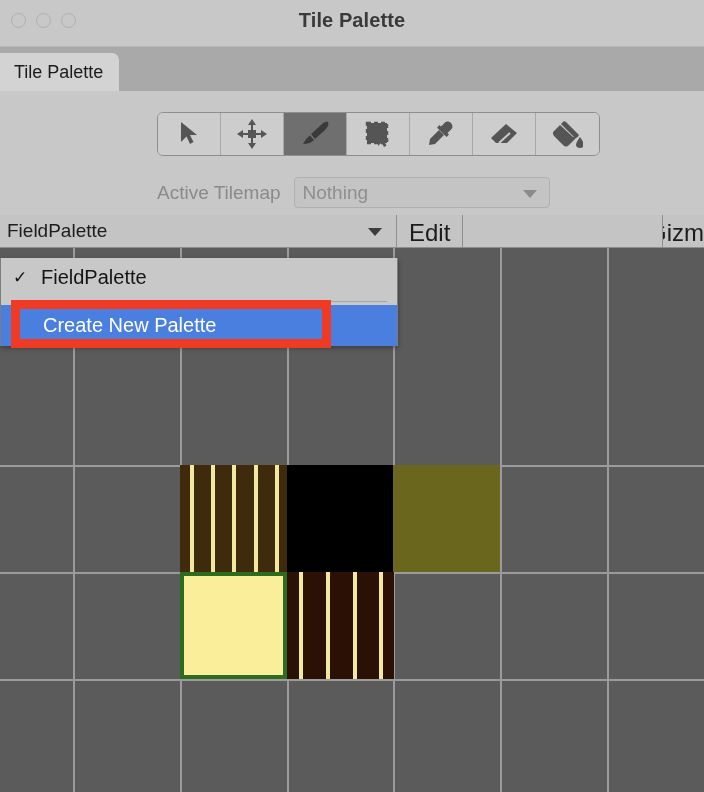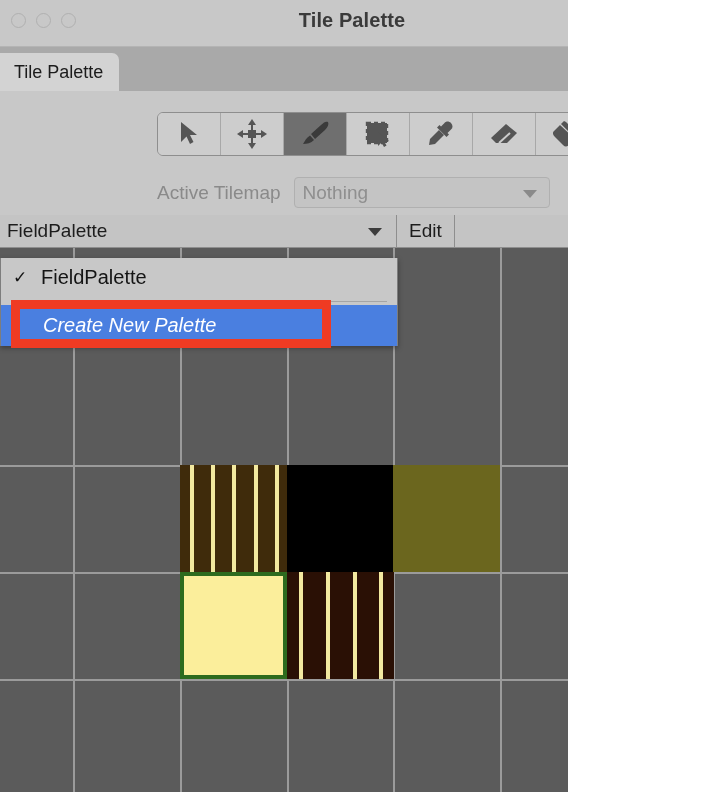"Tile Palette" #app { width: 568px -> 704px }
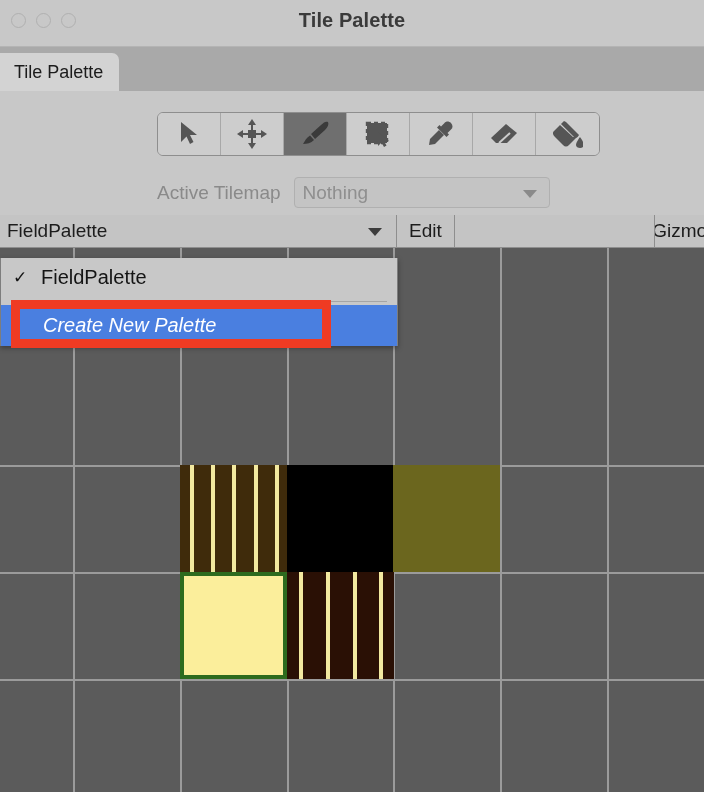"Edit" .pb-btn { align-items: center -> flex-end; font-size: 19px -> 24px }
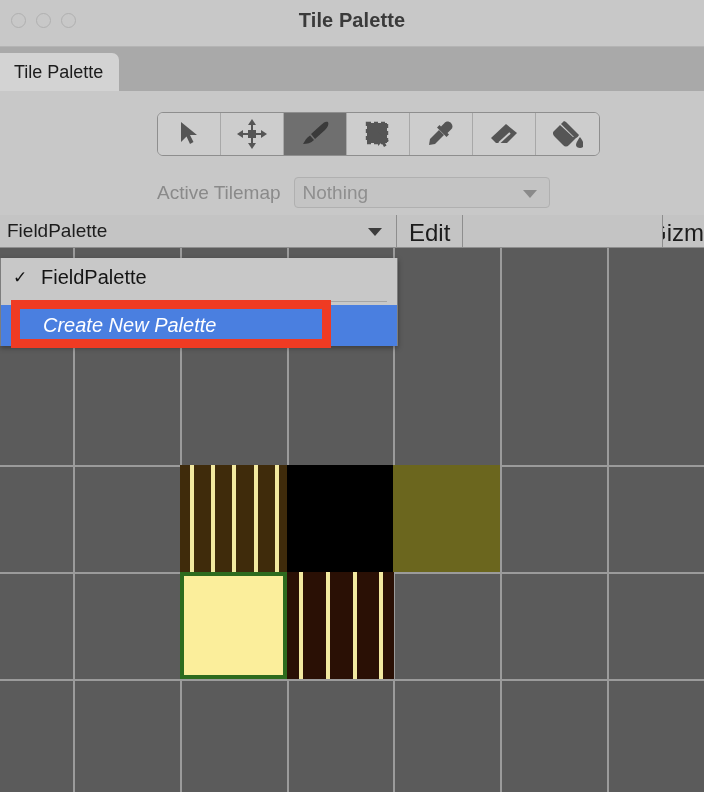"Create New Palette" .popup-item.highlighted .plabel { font-style: italic -> none }
